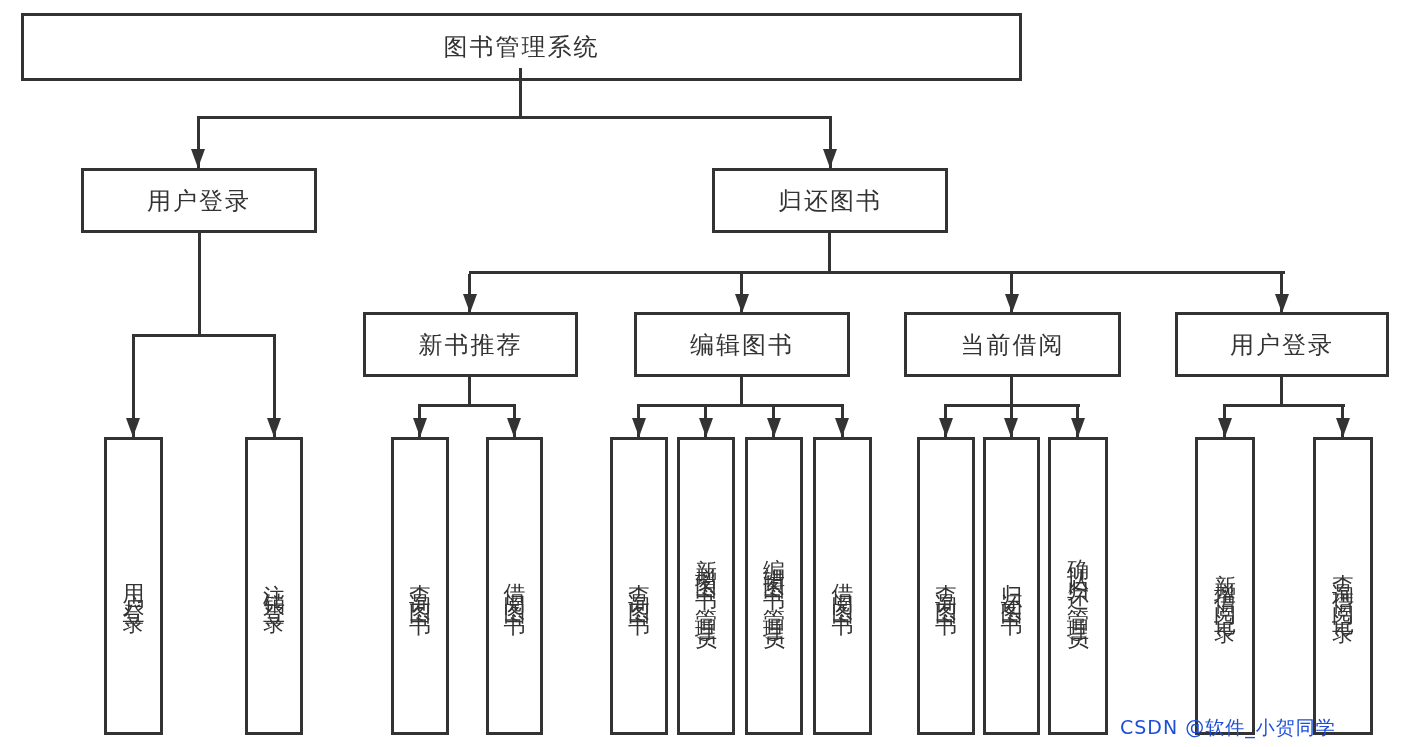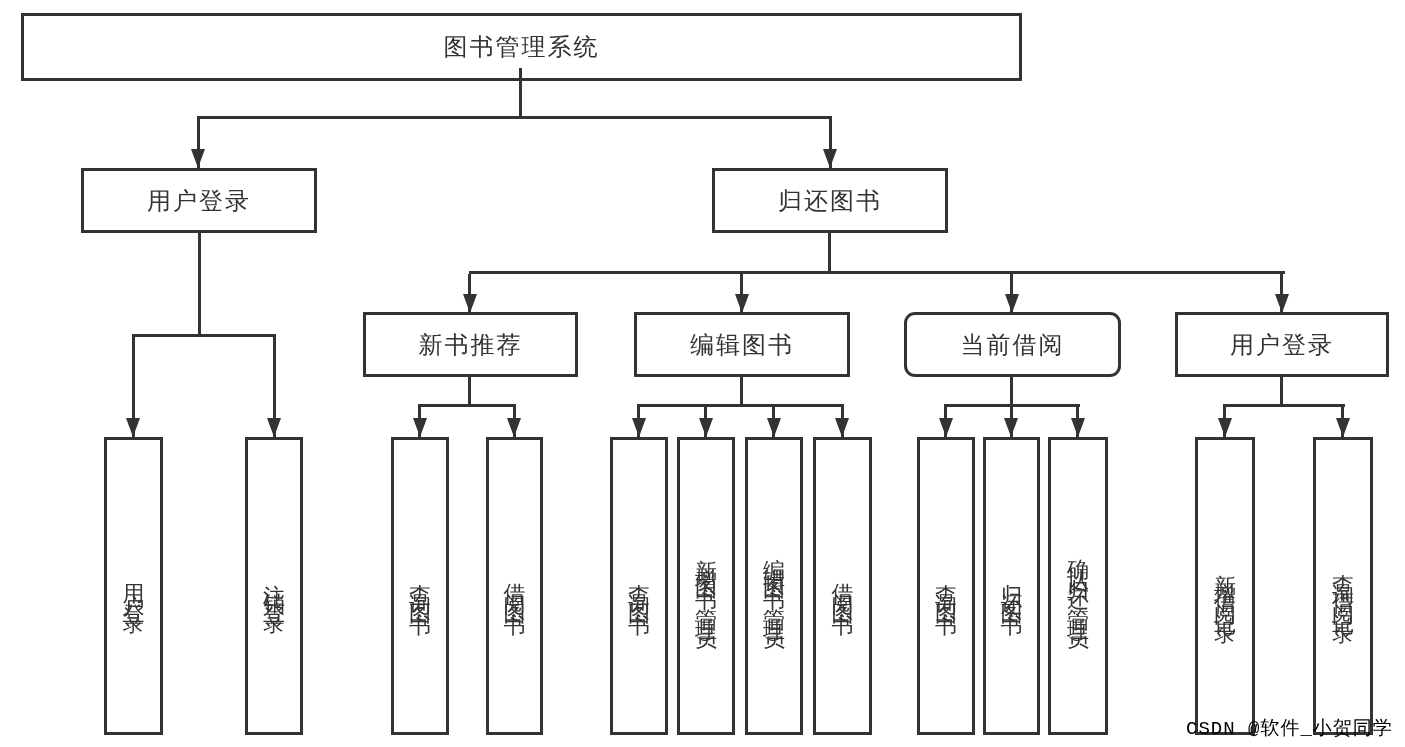"当前借阅" div.box { border-radius: 11px -> none }
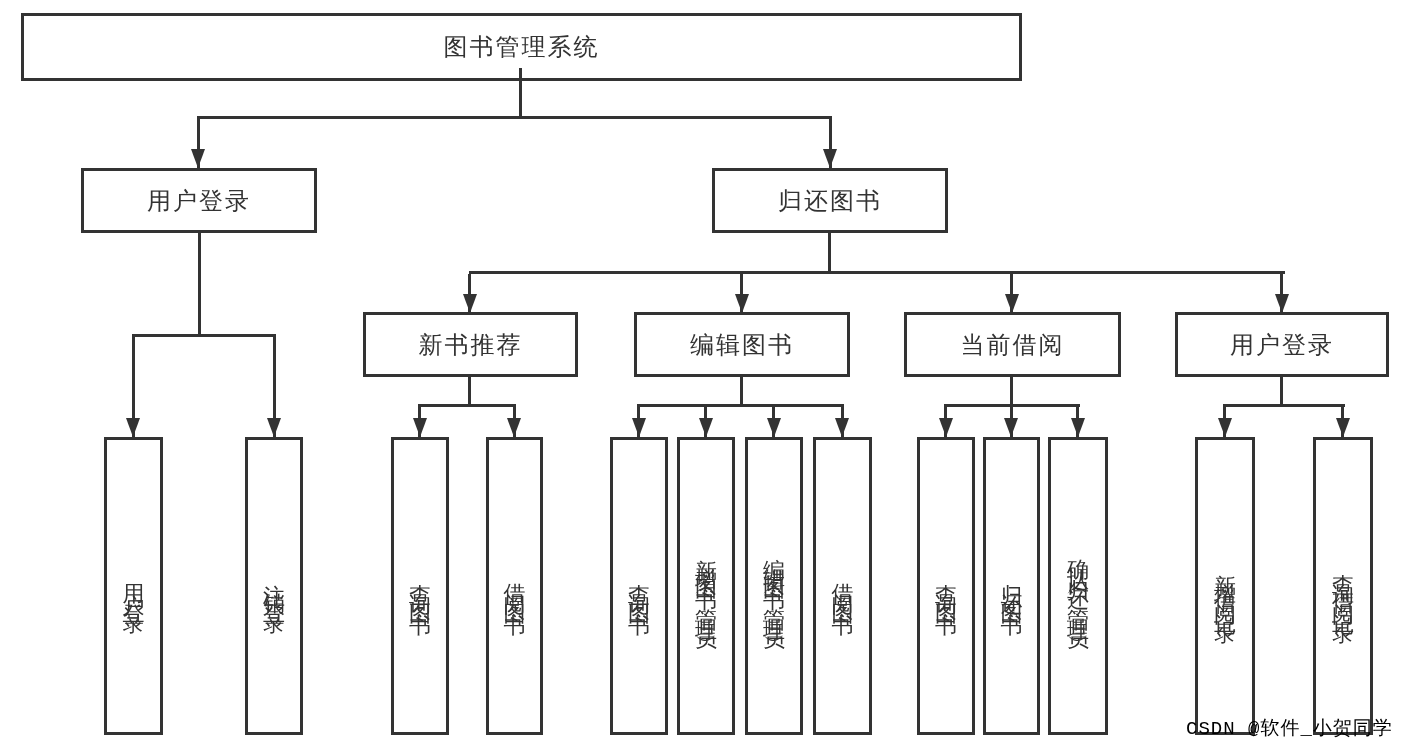"CSDN @软件_小贺同学" .watermark { color: #000000 -> #1d4ed8; font-family: Liberation Mono, monospace -> none; left: 1186px -> 1120px }
